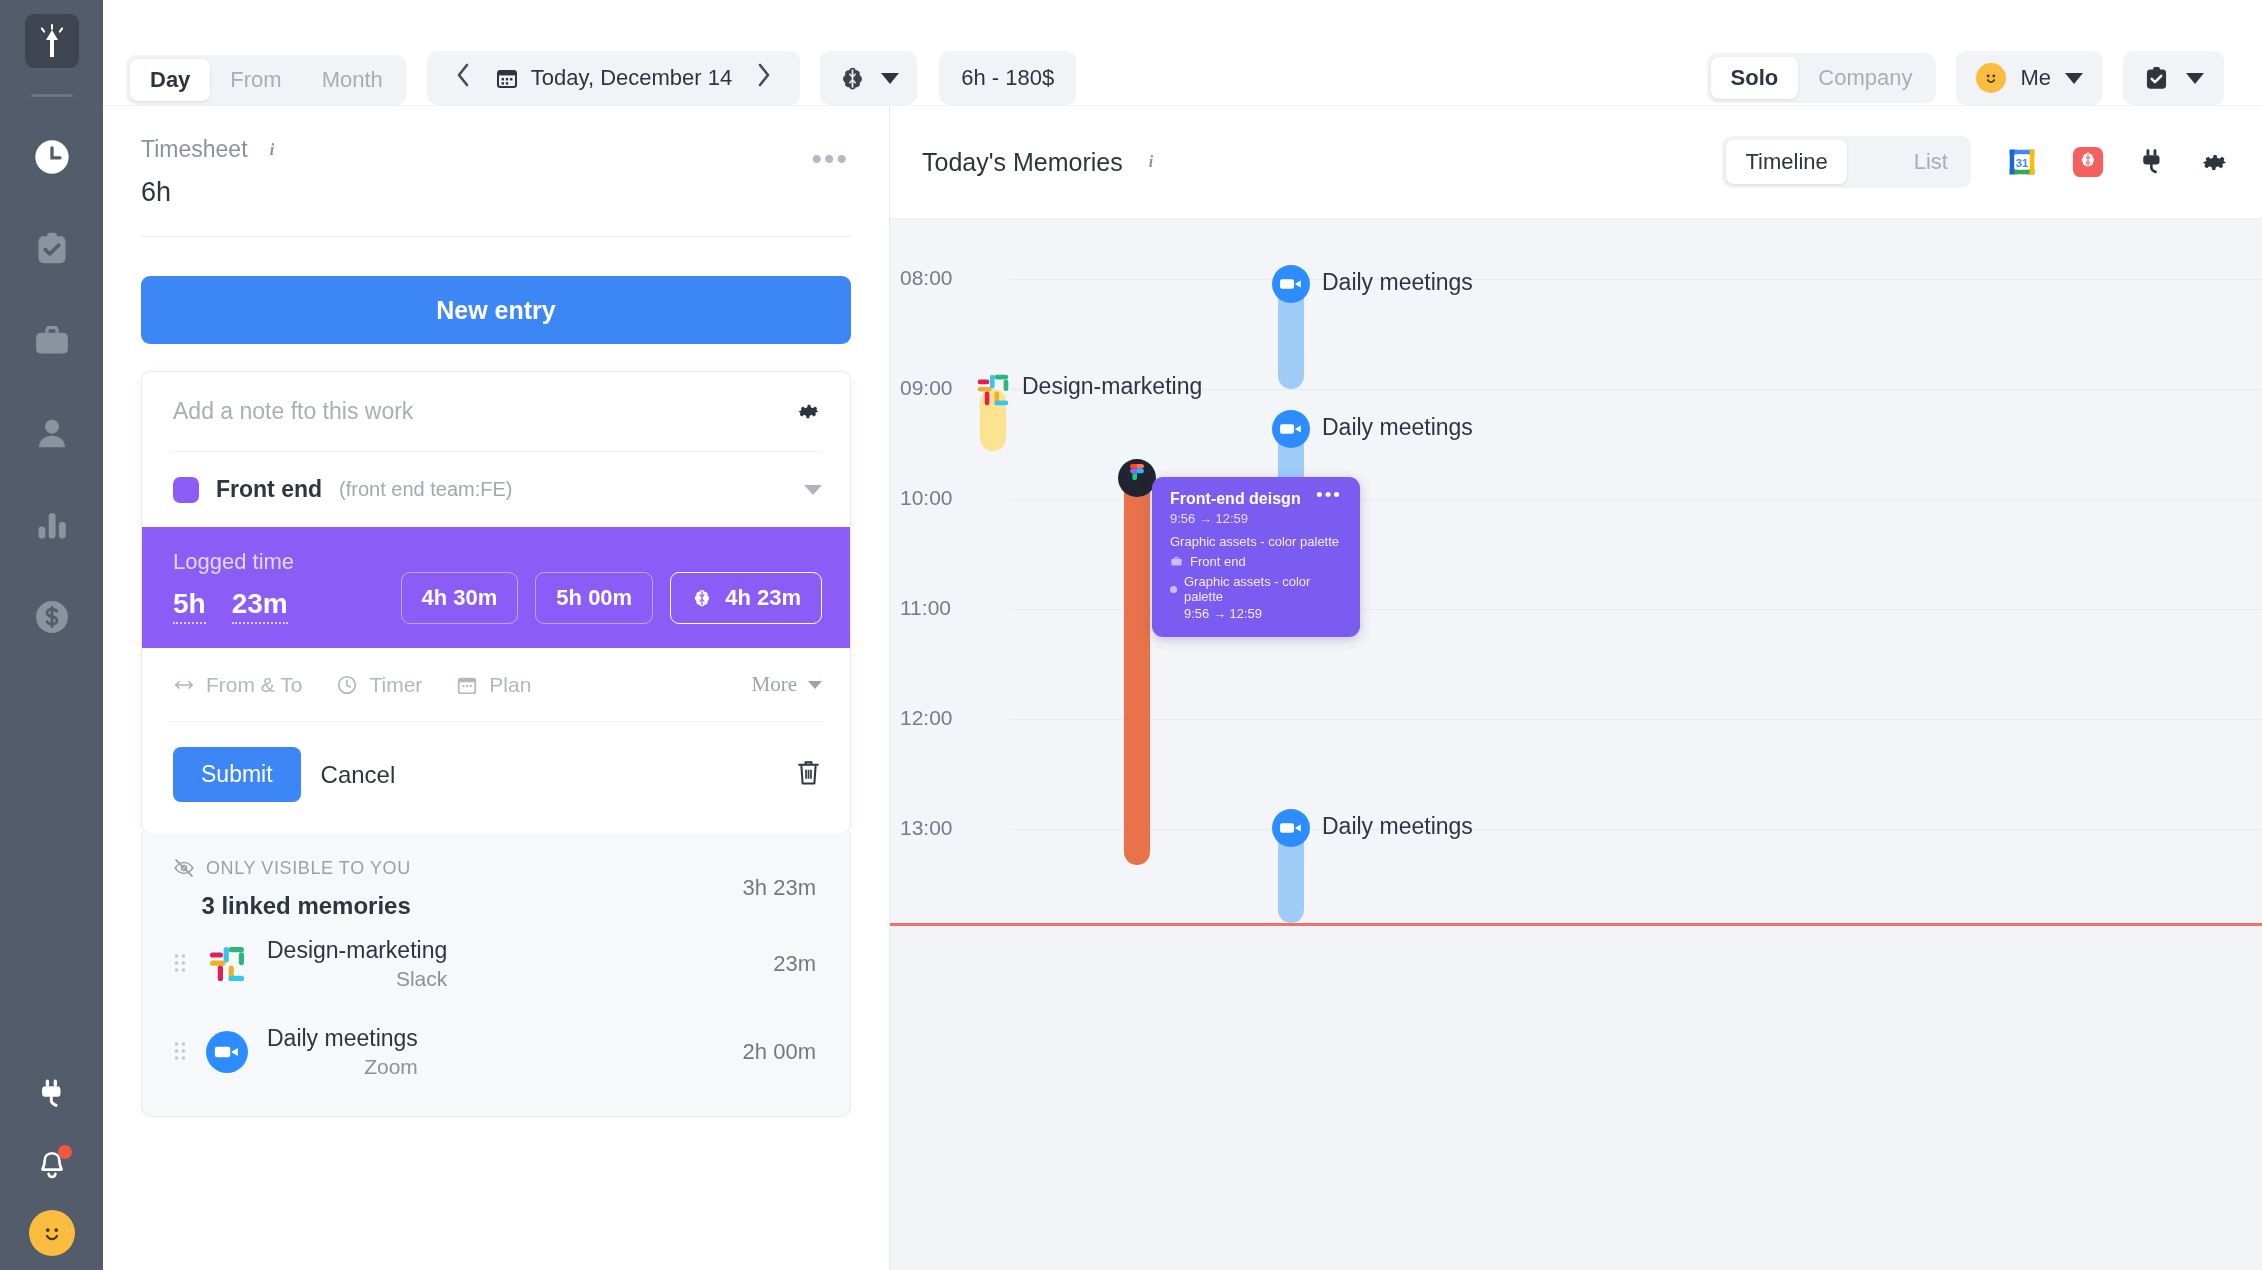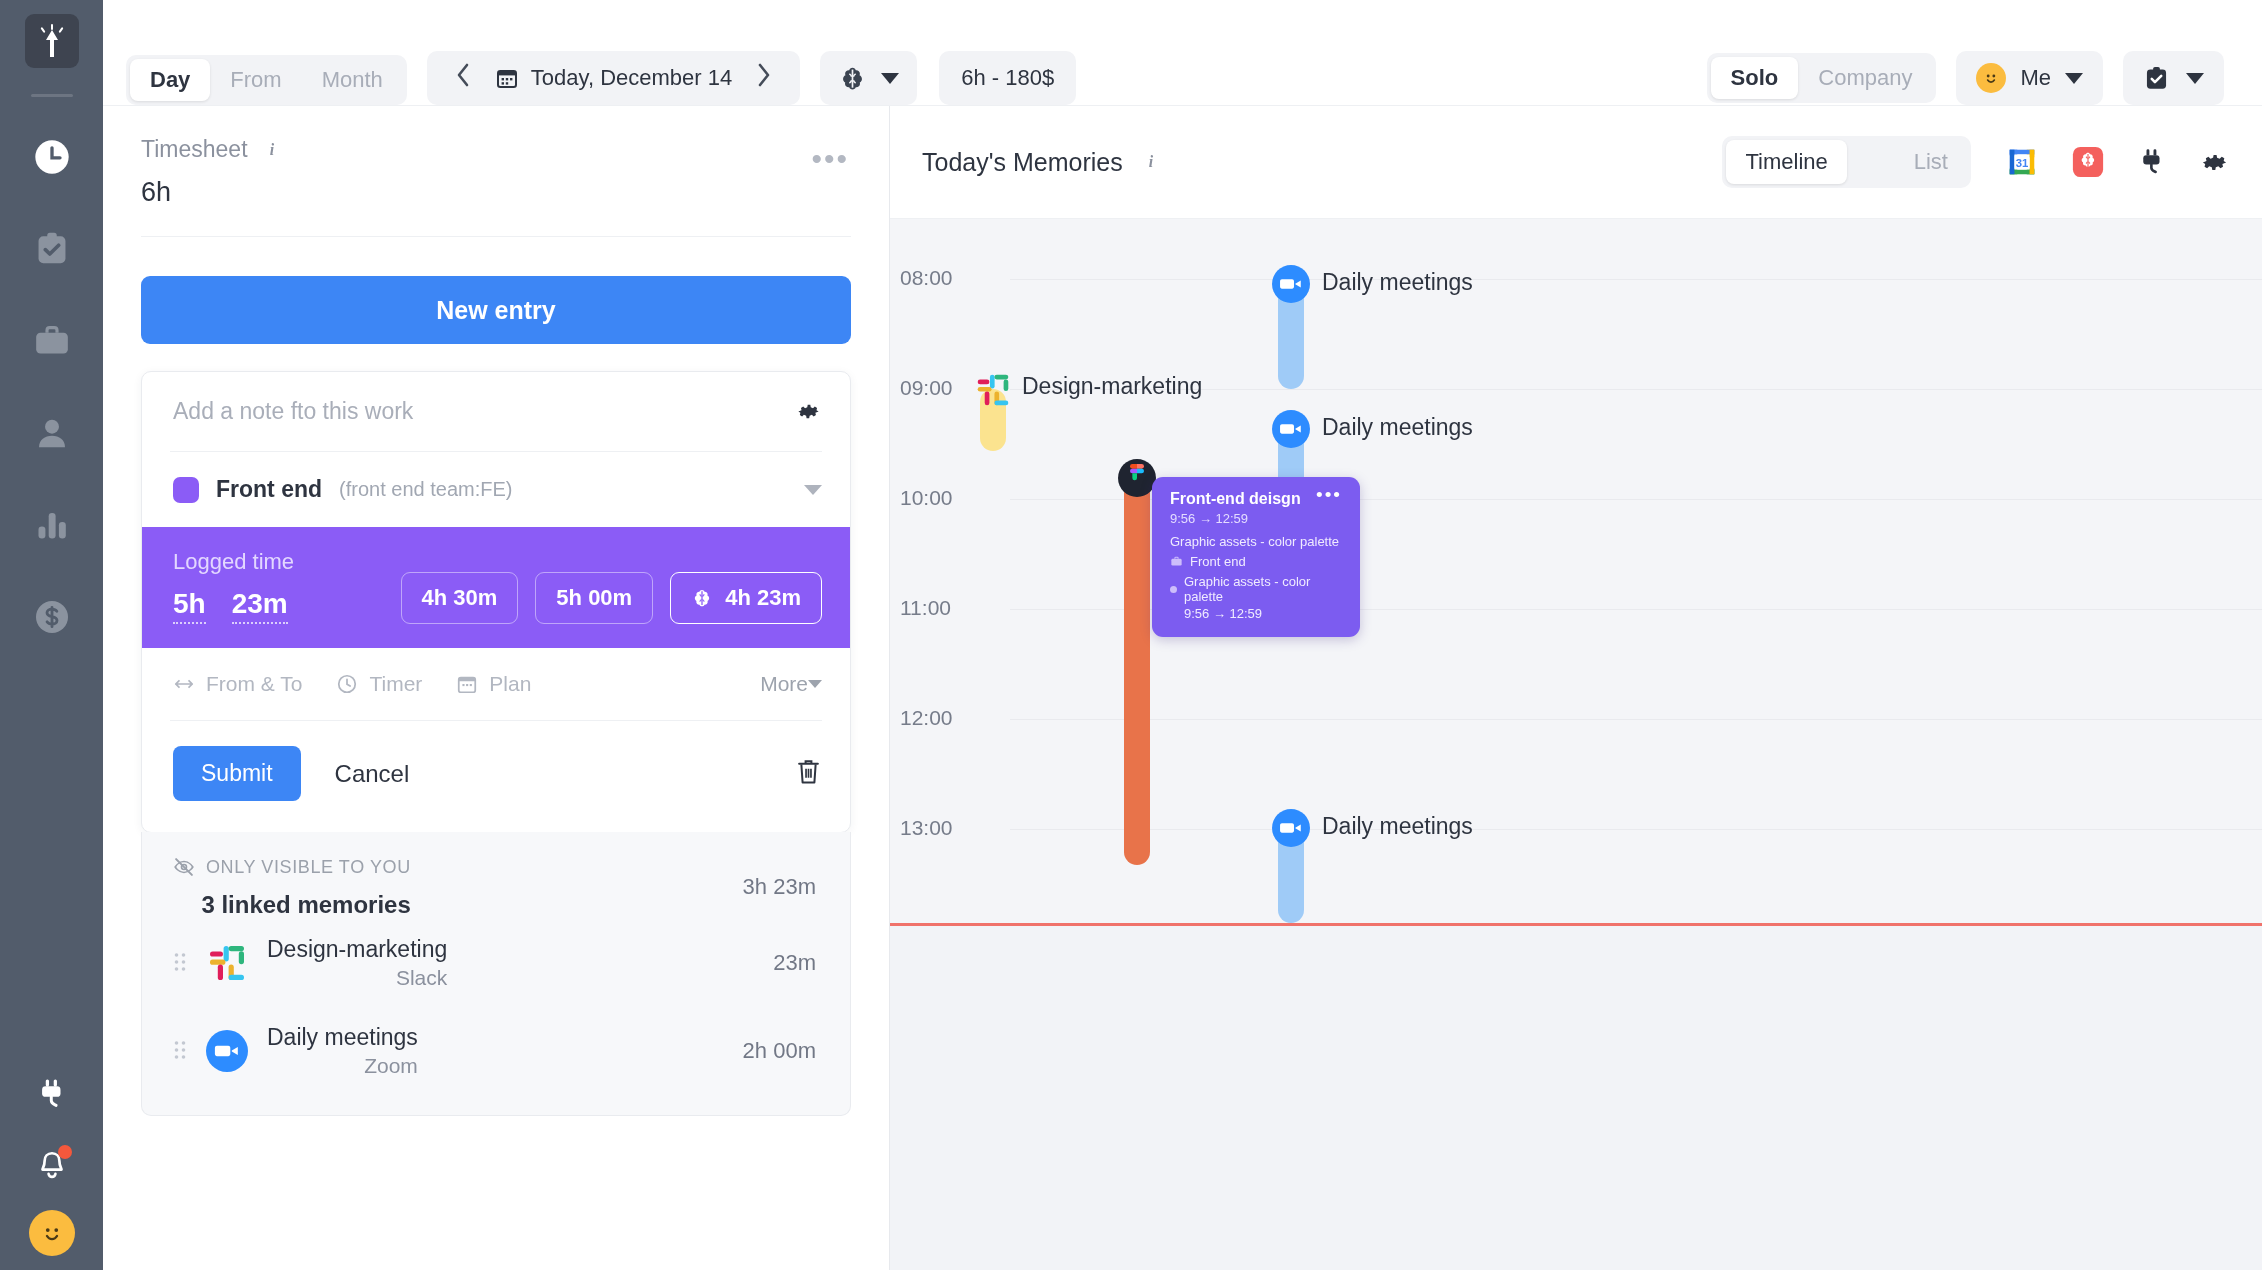"More" .tool-more { font-family: none -> Liberation Serif, serif; gap: none -> 11px }
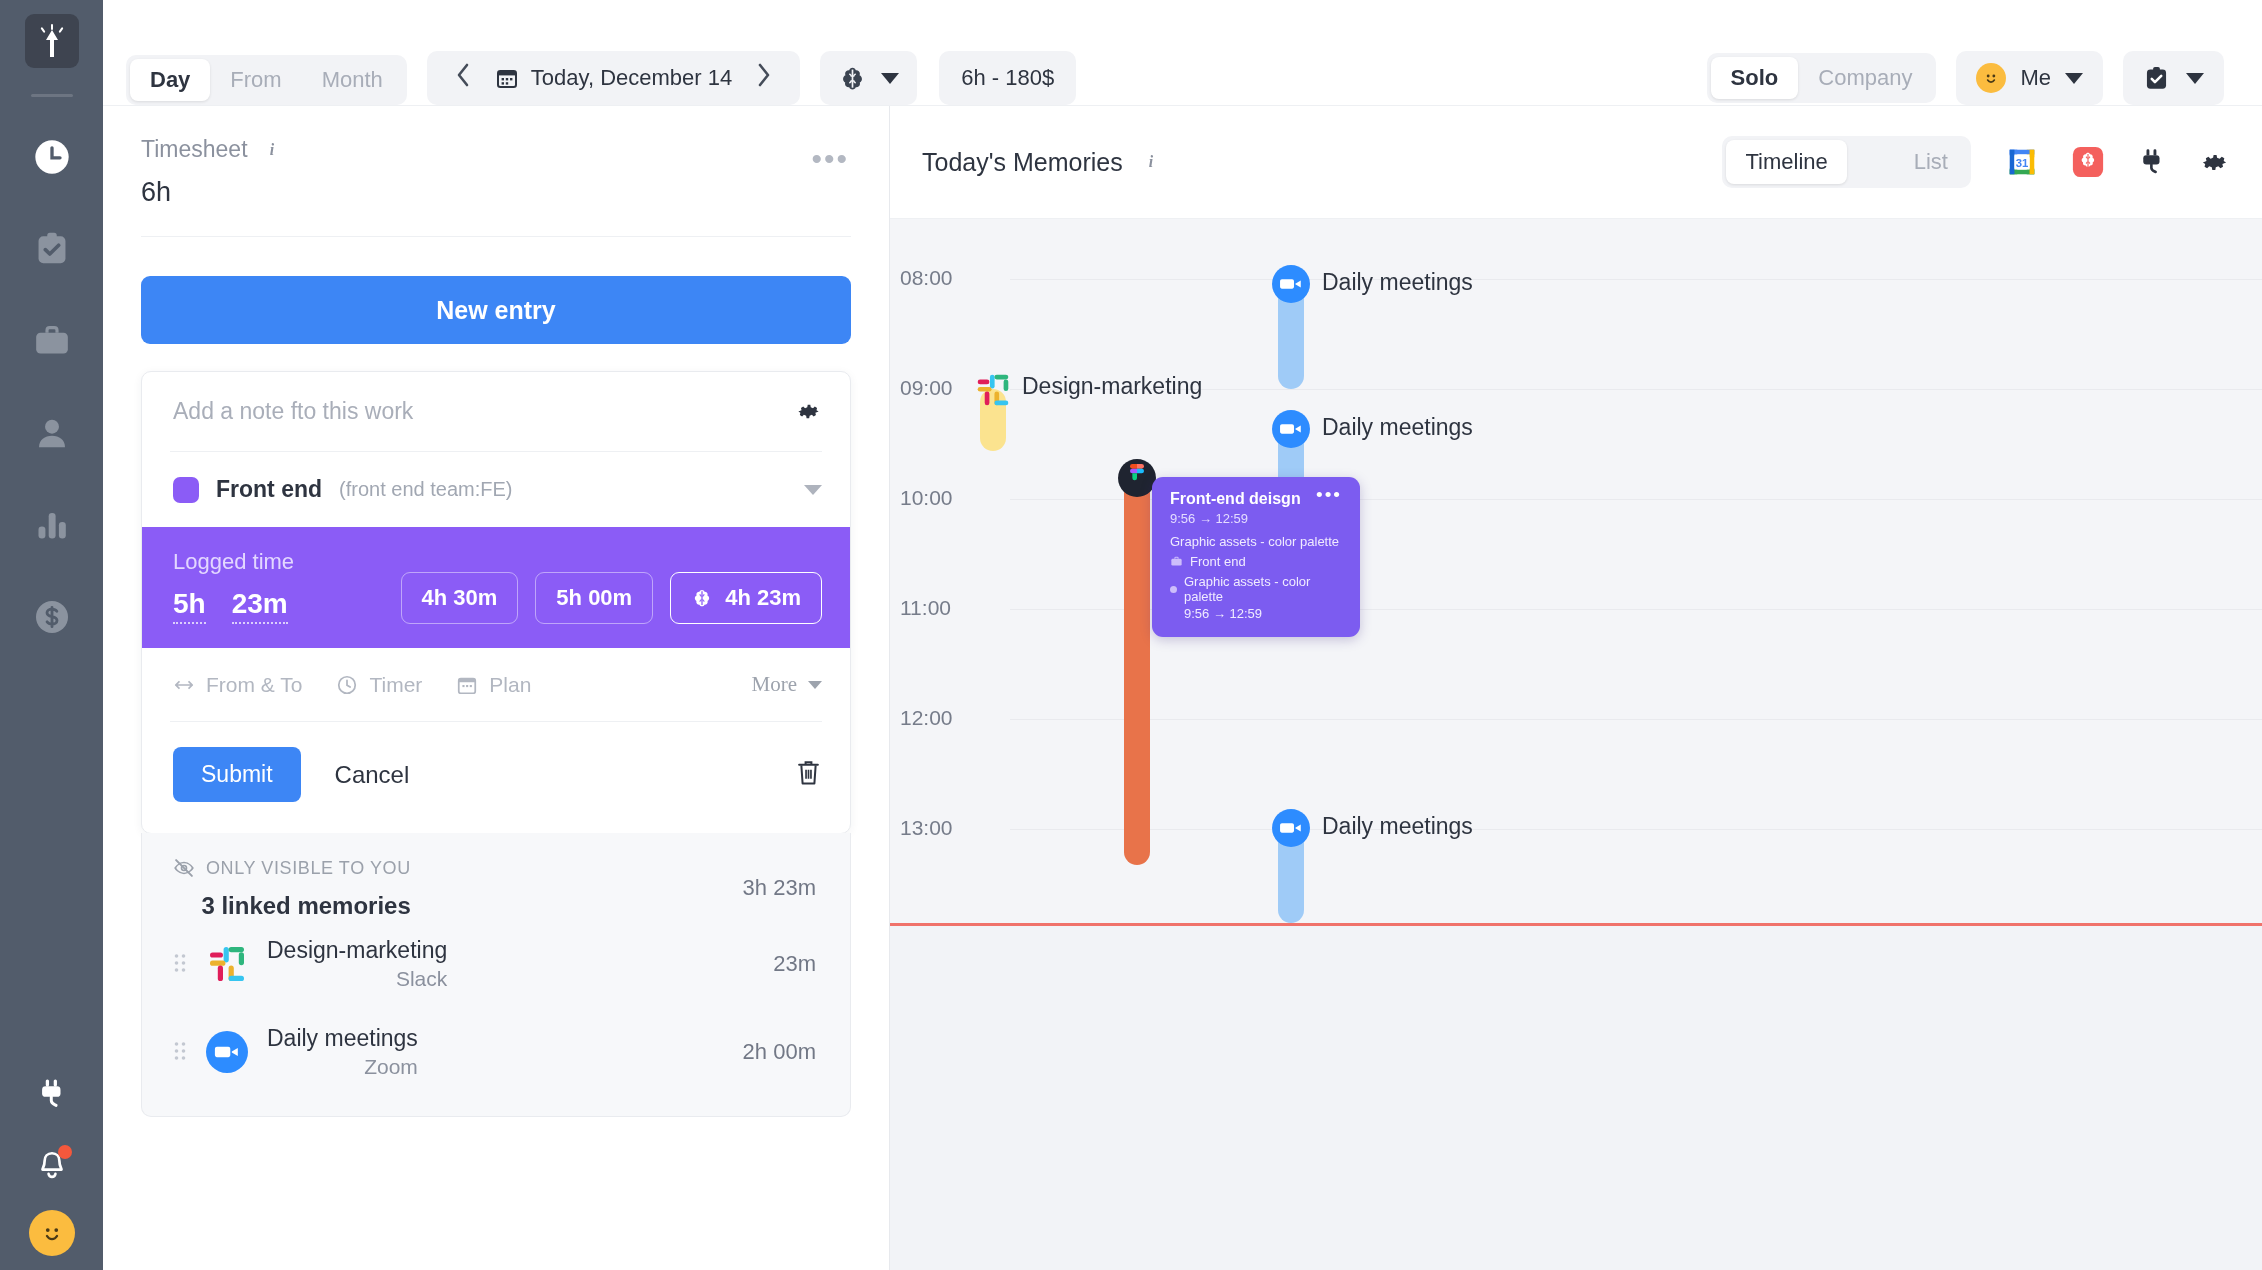"Cancel" .cancel-btn { margin-left: 34px -> 20px }
